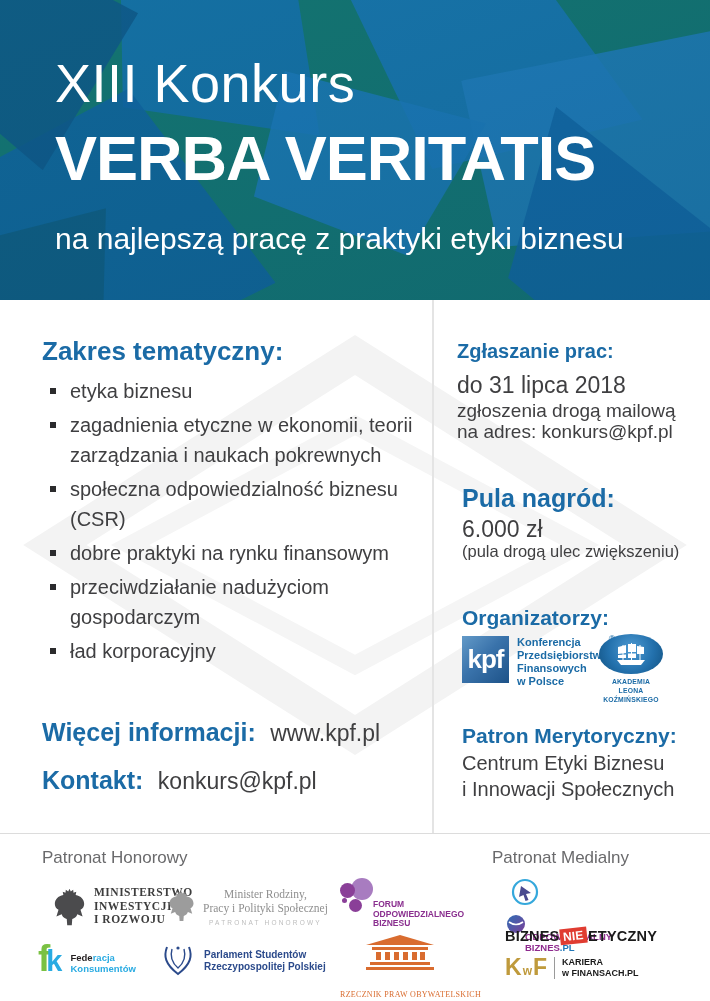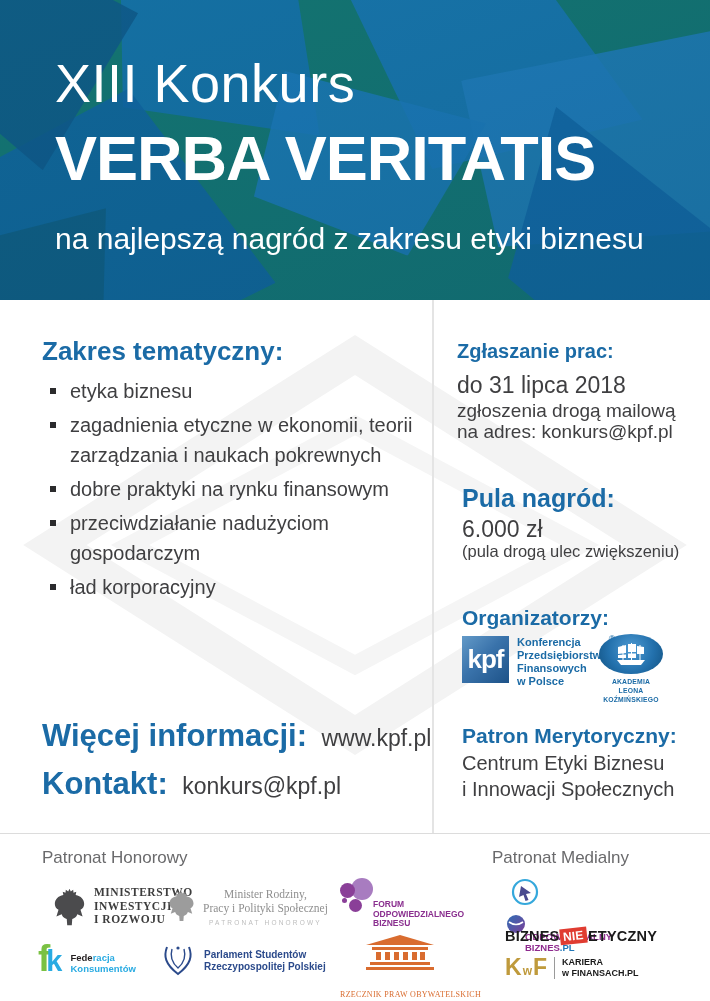"na najlepszą nagród z zakresu" div.subtitle { text: nagród z zakresu -> pracę z praktyki }
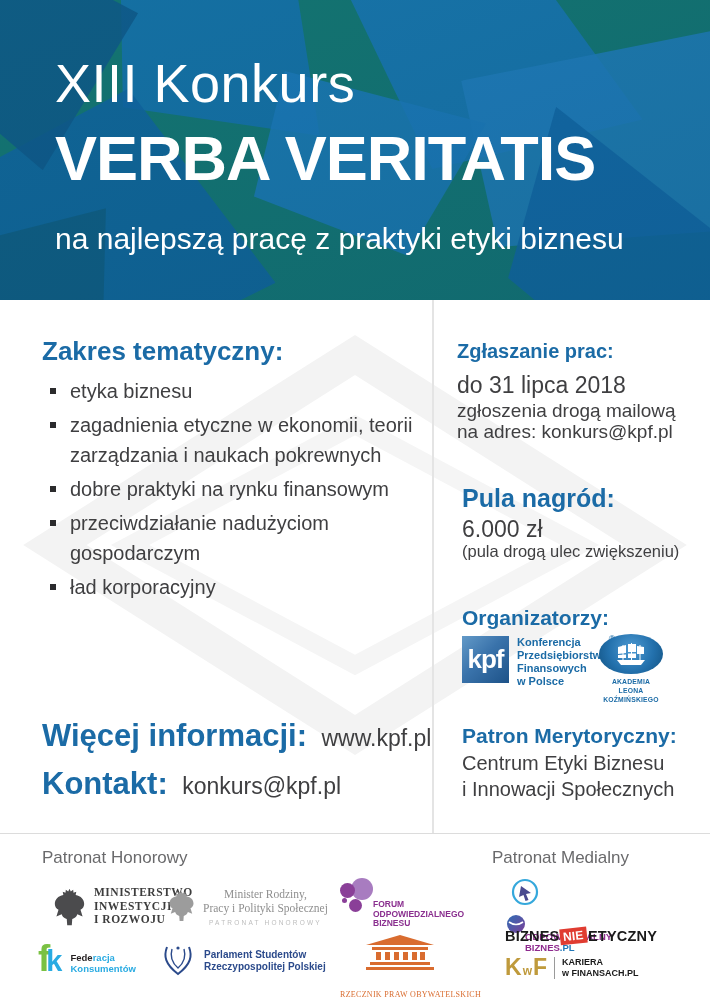"społeczna odpowiedzialność biznesu (CSR)" li { html: none -> <li>społeczna odpowiedzialność biznesu (CSR)</li> }
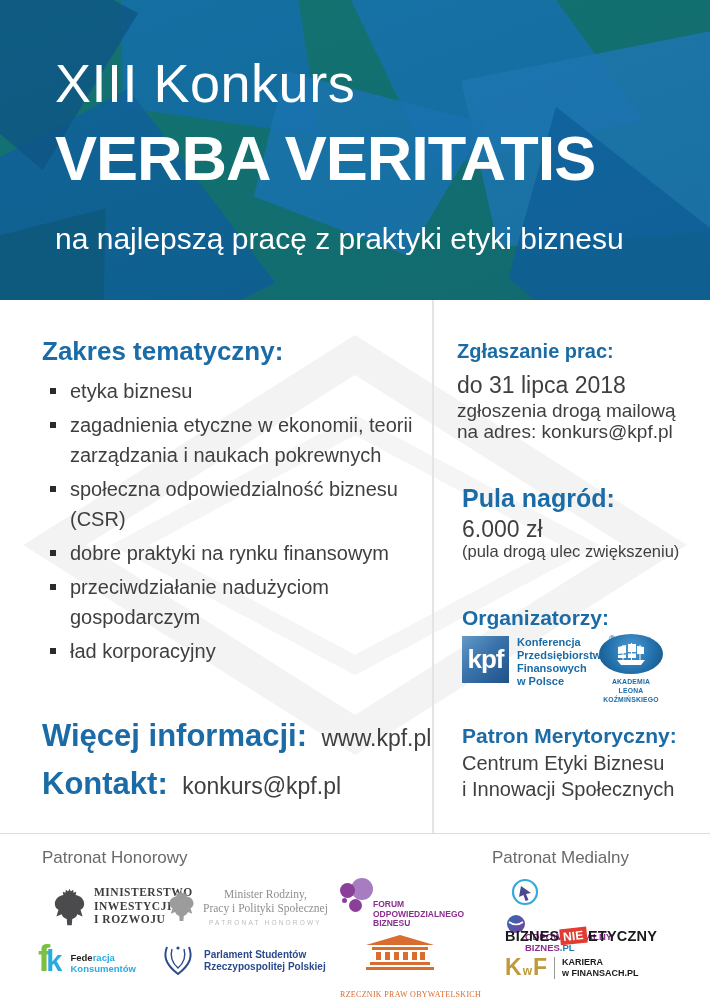"Więcej informacji:" .info-line .lbl { font-size: 31px -> 25px }
